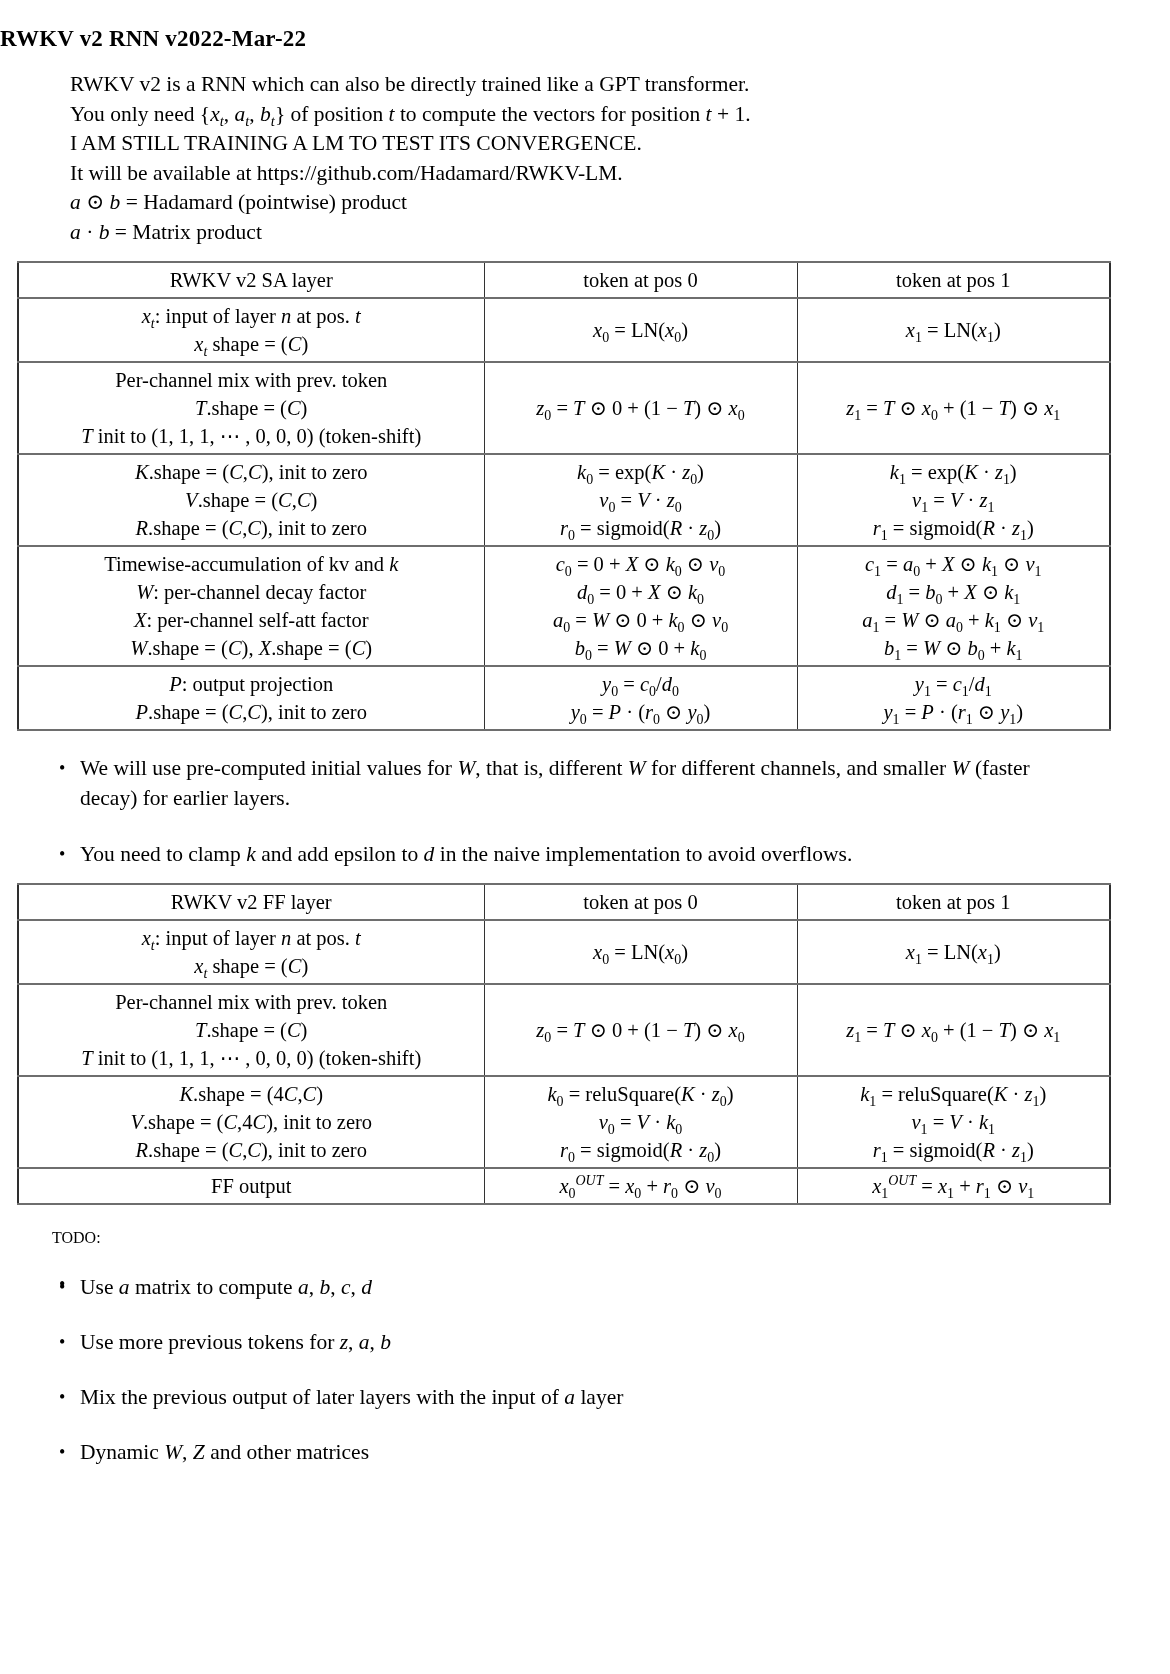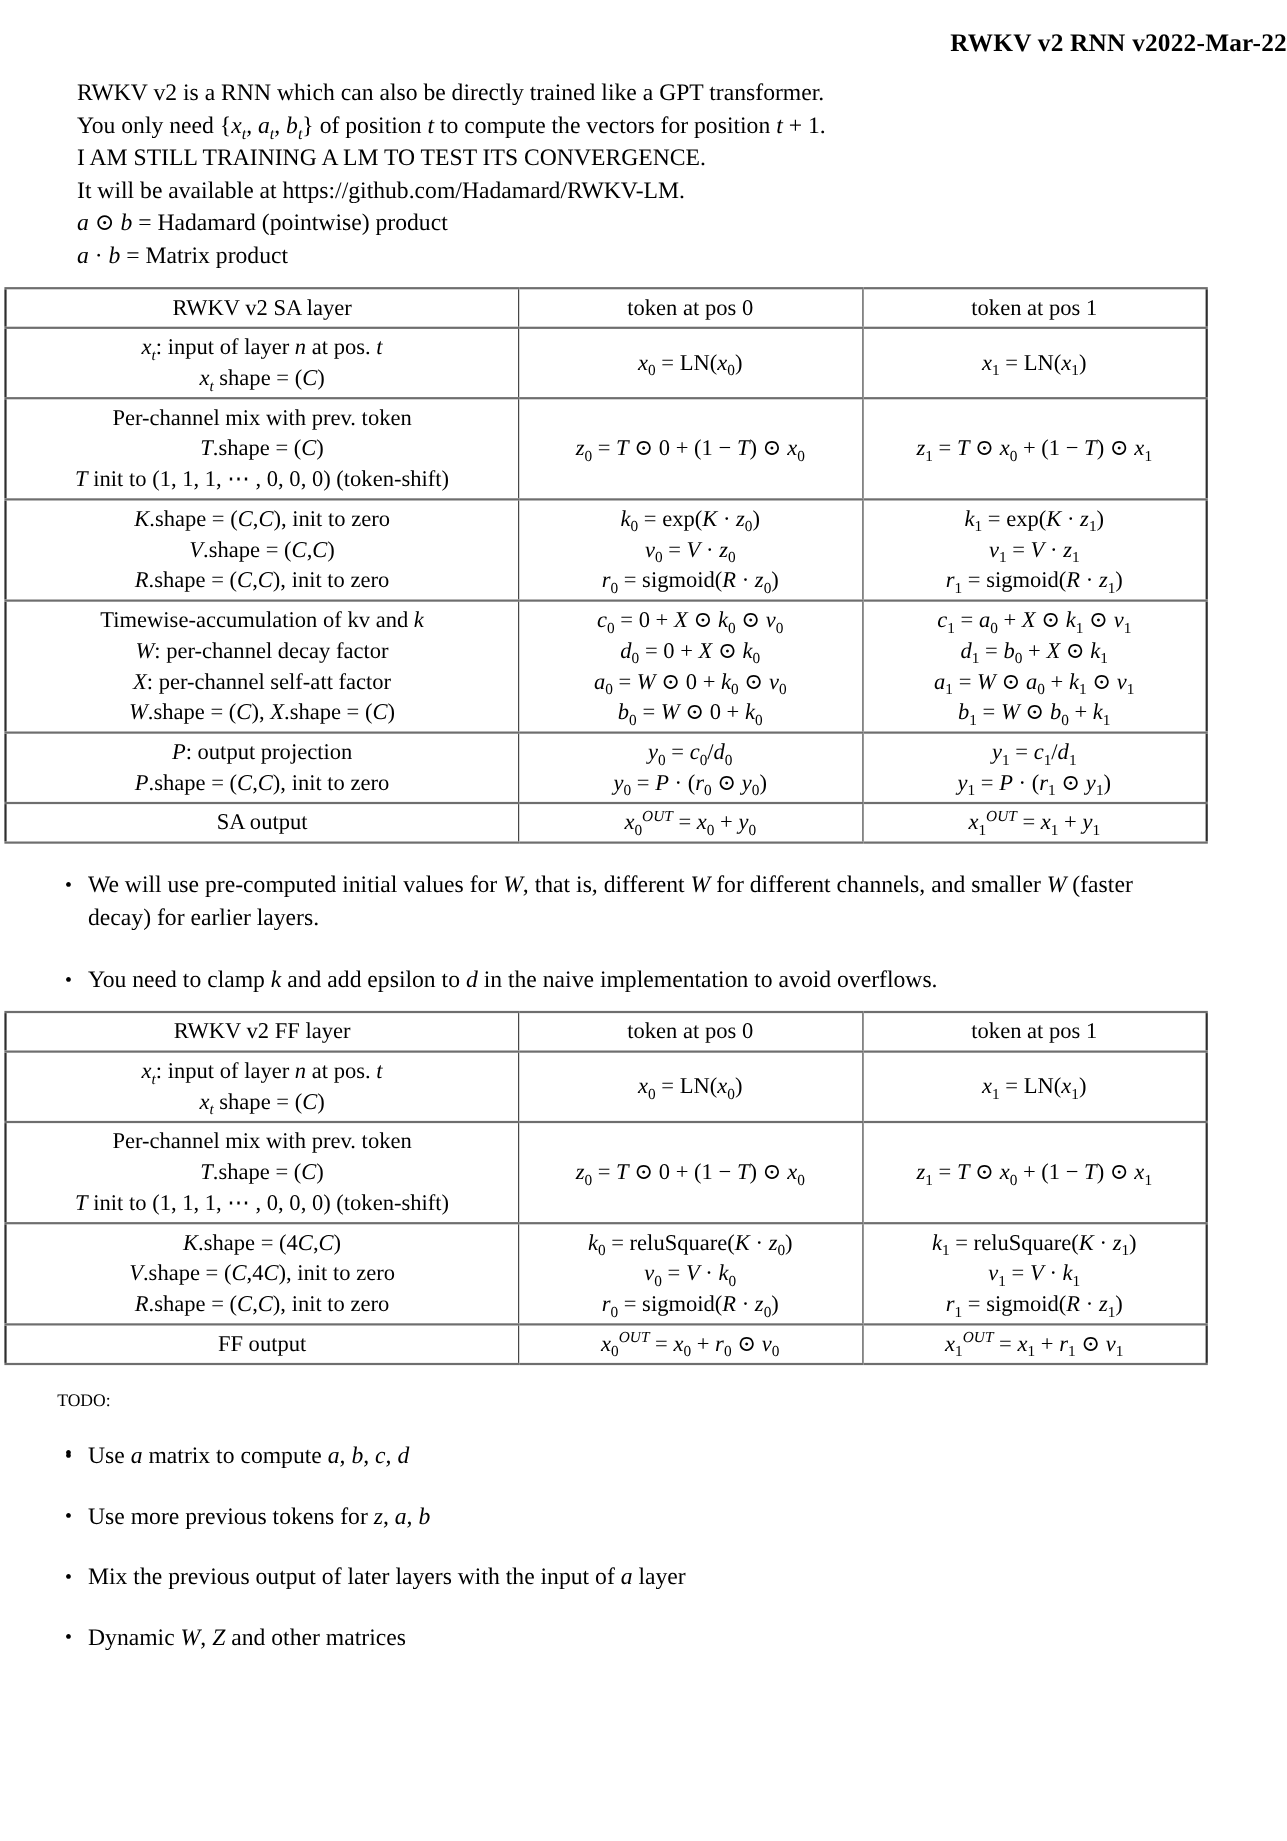"RWKV v2 RNN v2022-Mar-22" .title { text-align: right -> left }
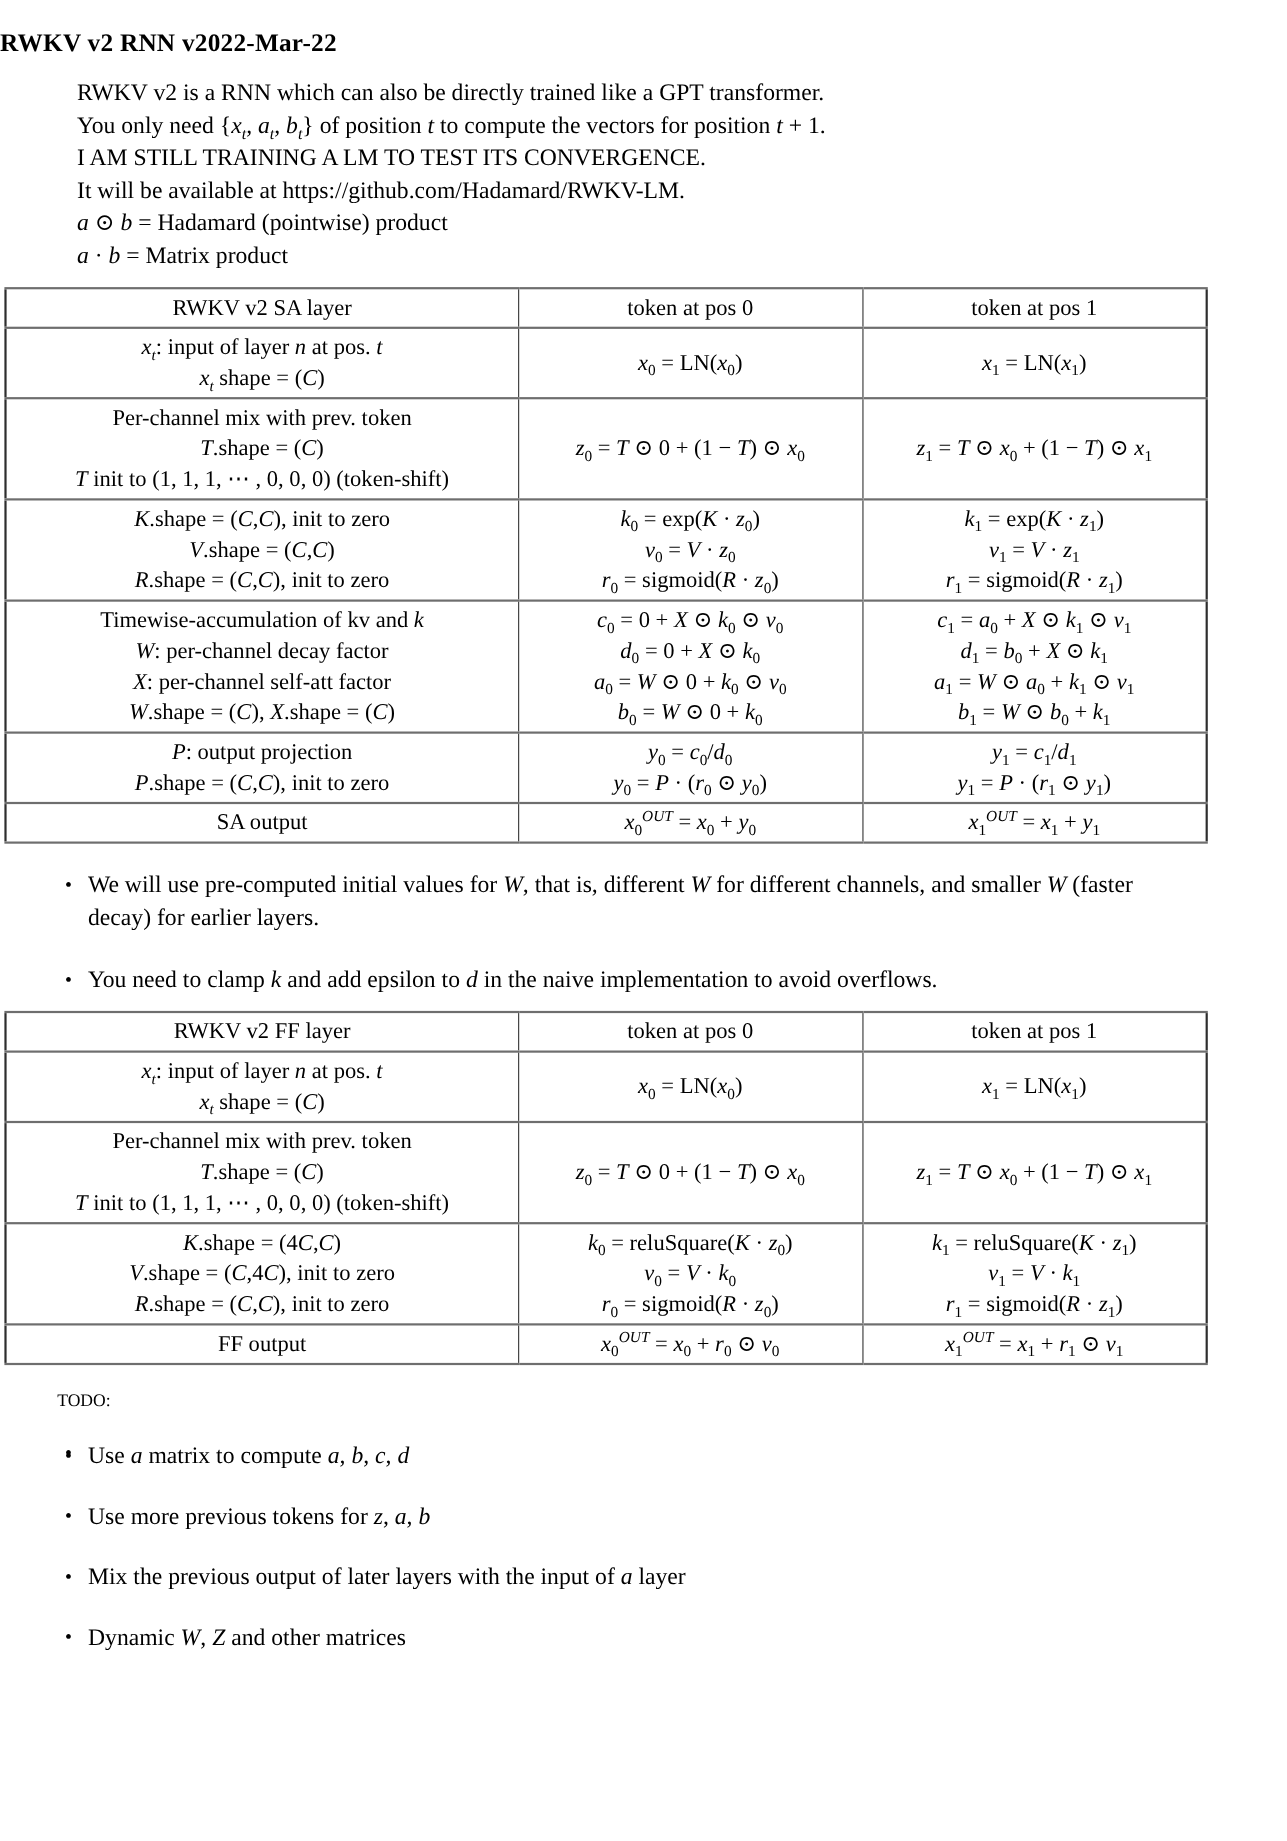"RWKV v2 SA layer" table.rwkv { margin-left: 4px -> 17px }
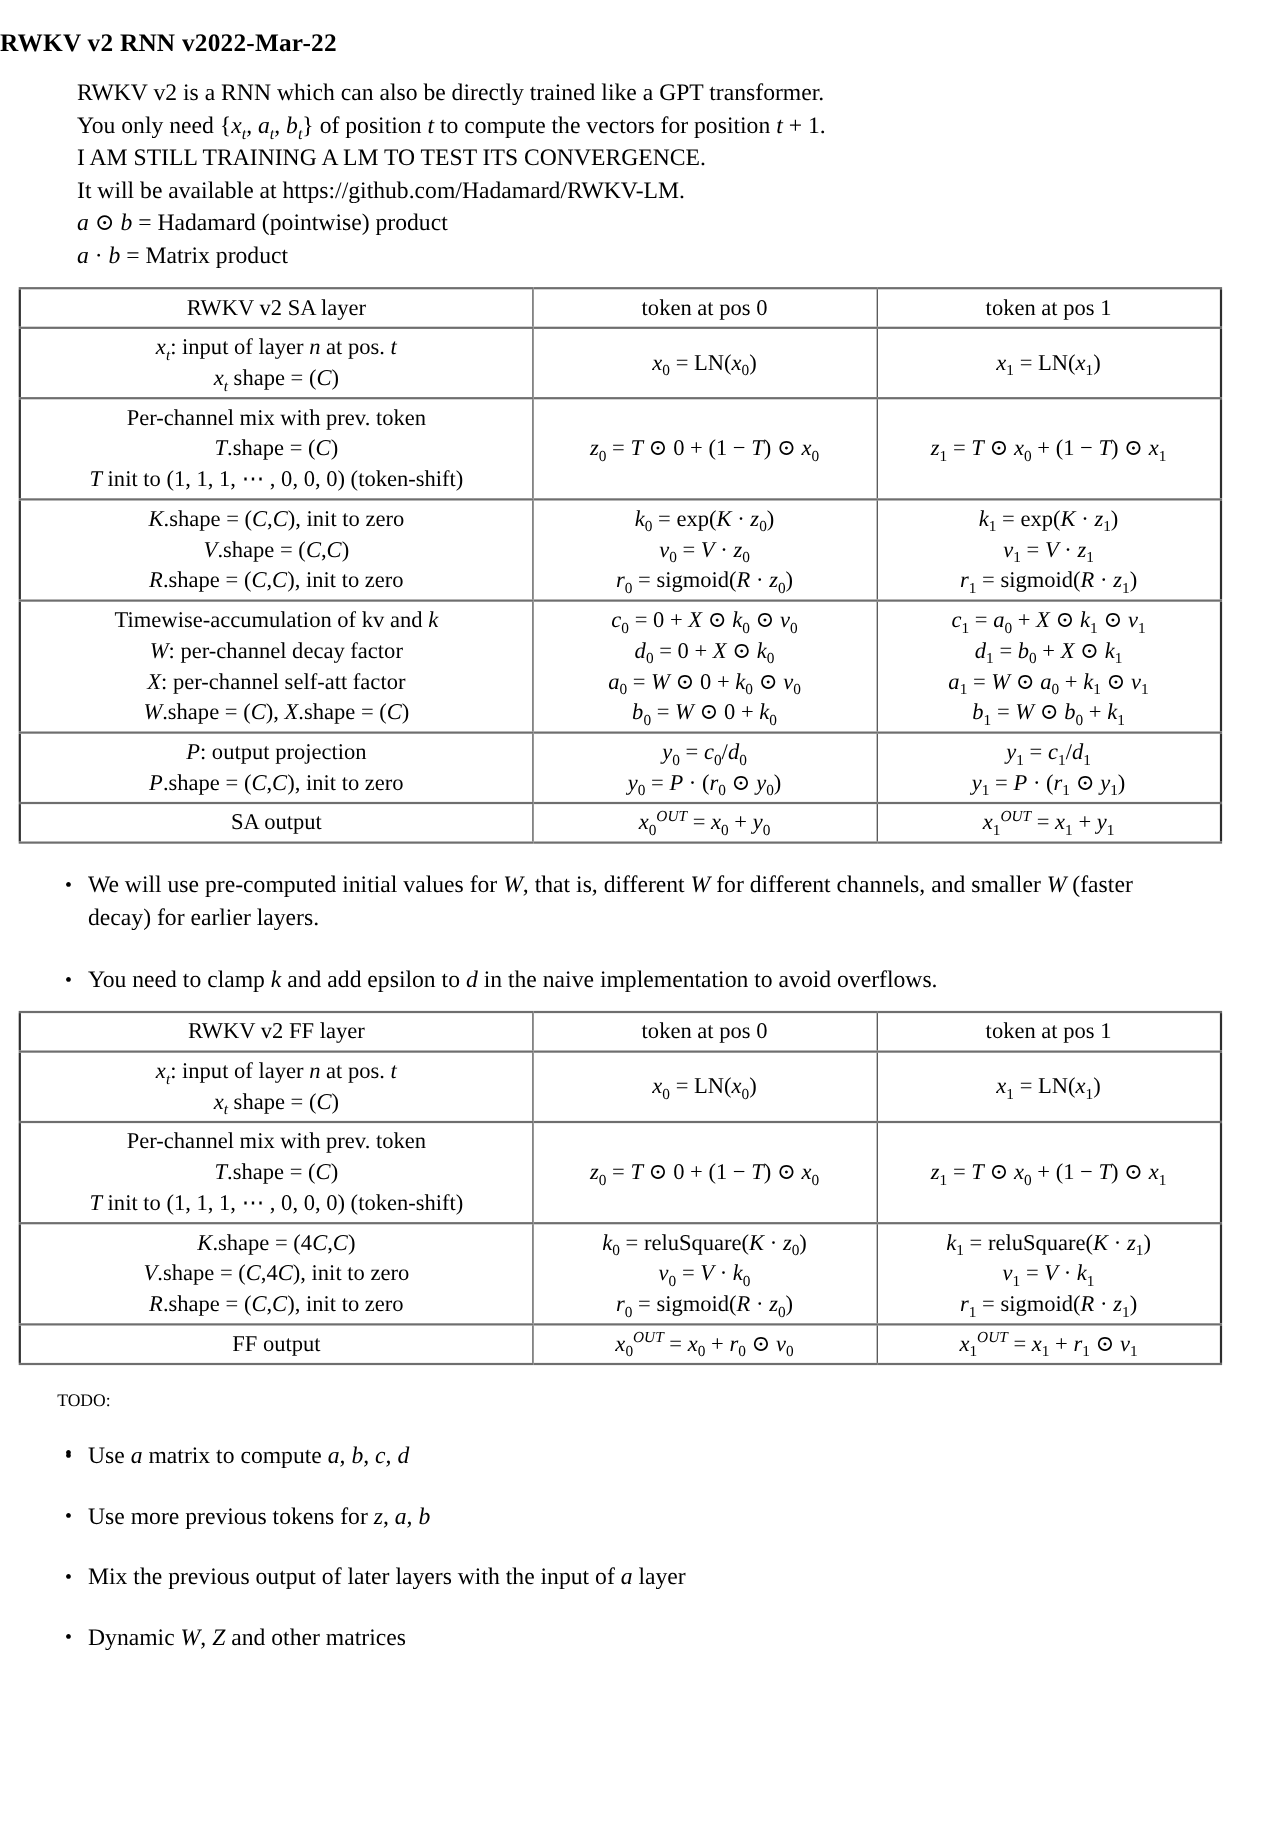"SA output" tr { html: <tr> <td> <div>SA output</div> </td> <td> <div><i>x</i><sub>0</sub><sup>OUT</sup> = <i>x</i><sub>0</sub> + <i>y</i><sub>0</sub></div> </td> <td> <div><i>x</i><sub>1</sub><sup>OUT</sup> = <i>x</i><sub>1</sub> + <i>y</i><sub>1</sub></div> </td> </tr> -> none }
